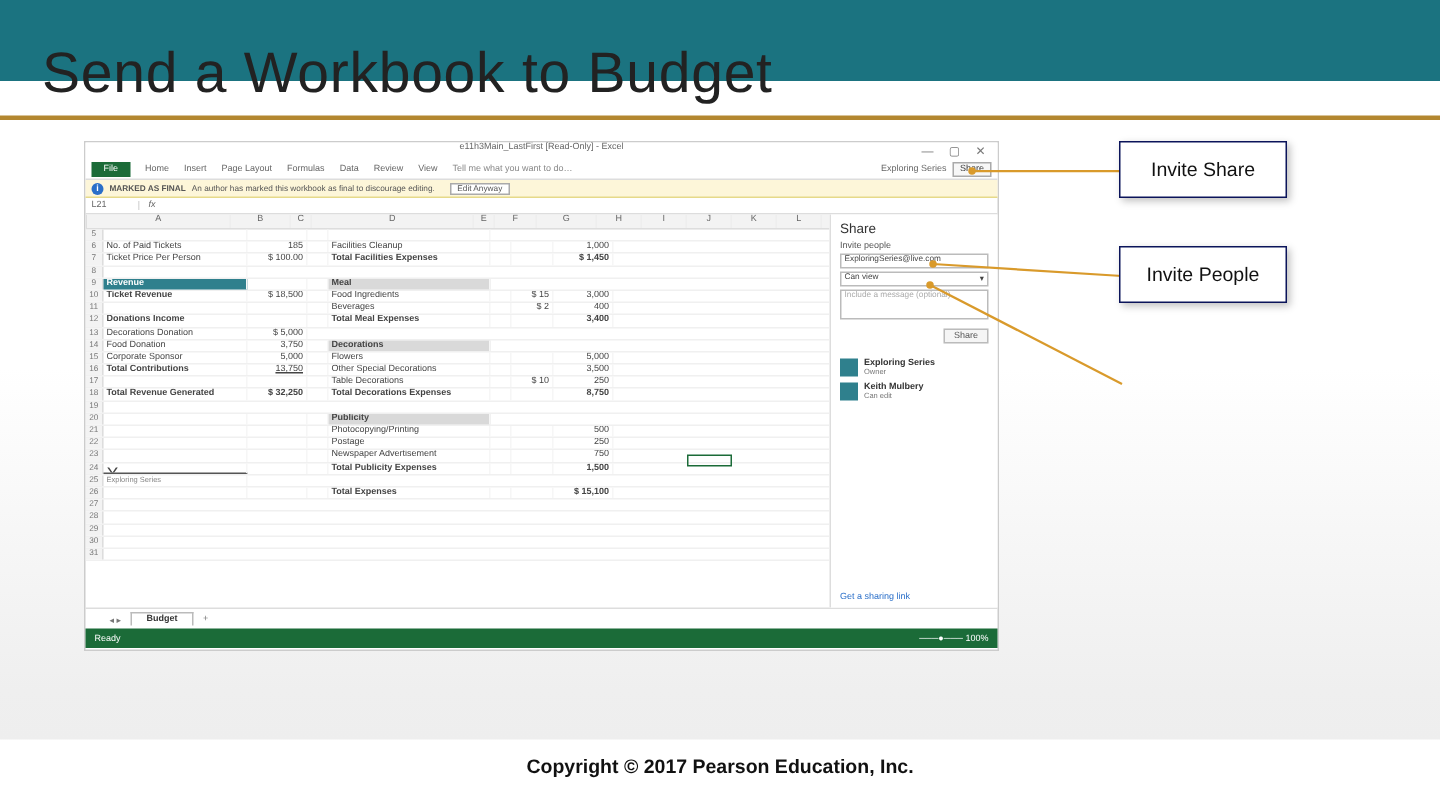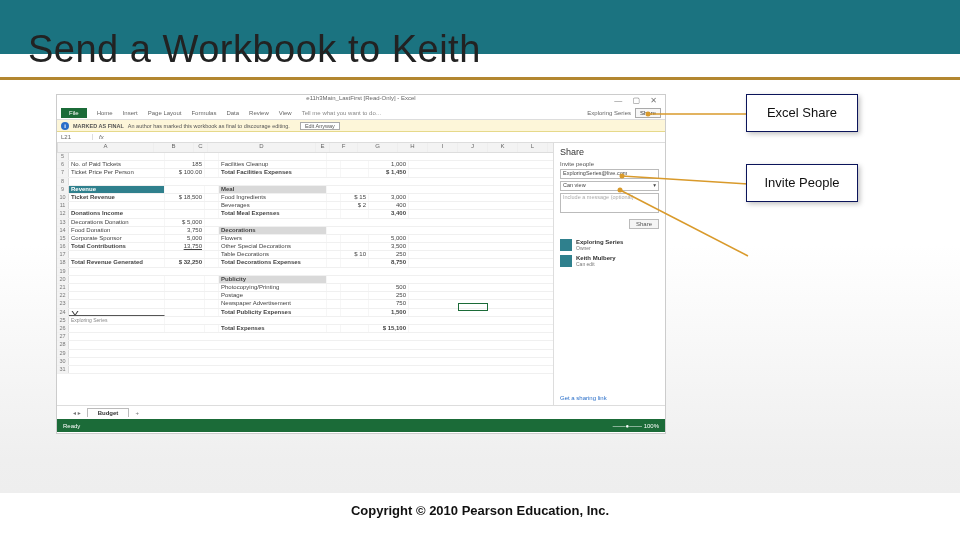"Send a Workbook to Keith" h1.title { text: Keith -> Budget }
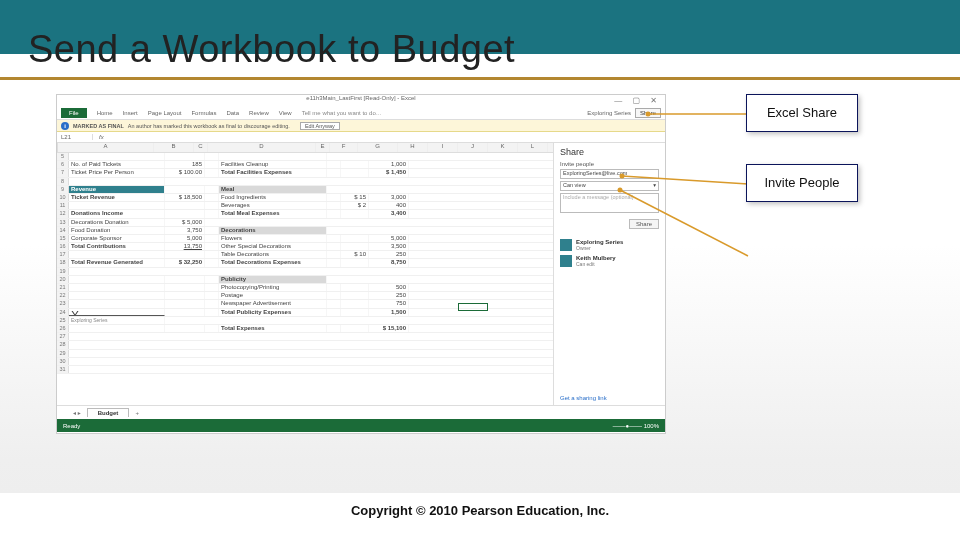"Excel Share" span { text: Excel -> Invite }
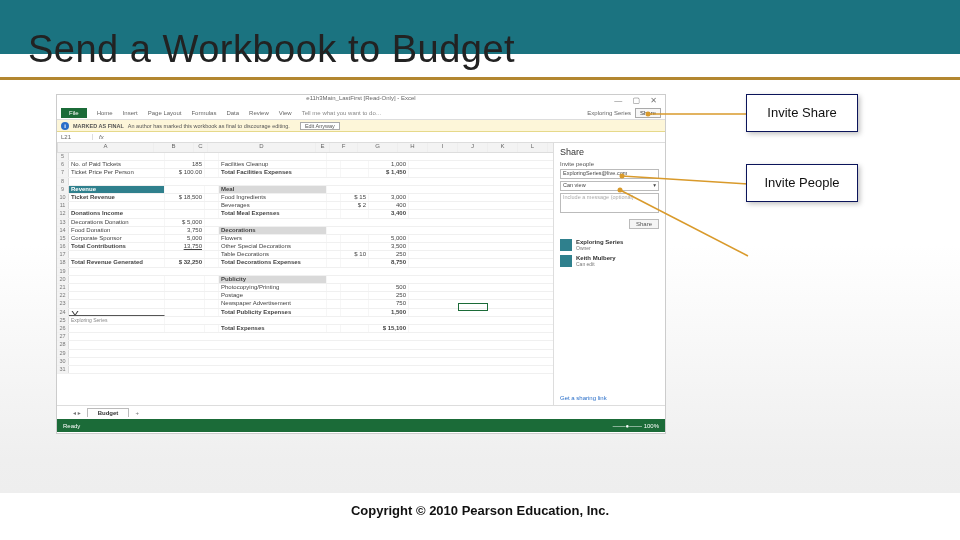"Copyright © 2010 Pearson Education," div.footer { text: 2010 -> 2017 }
